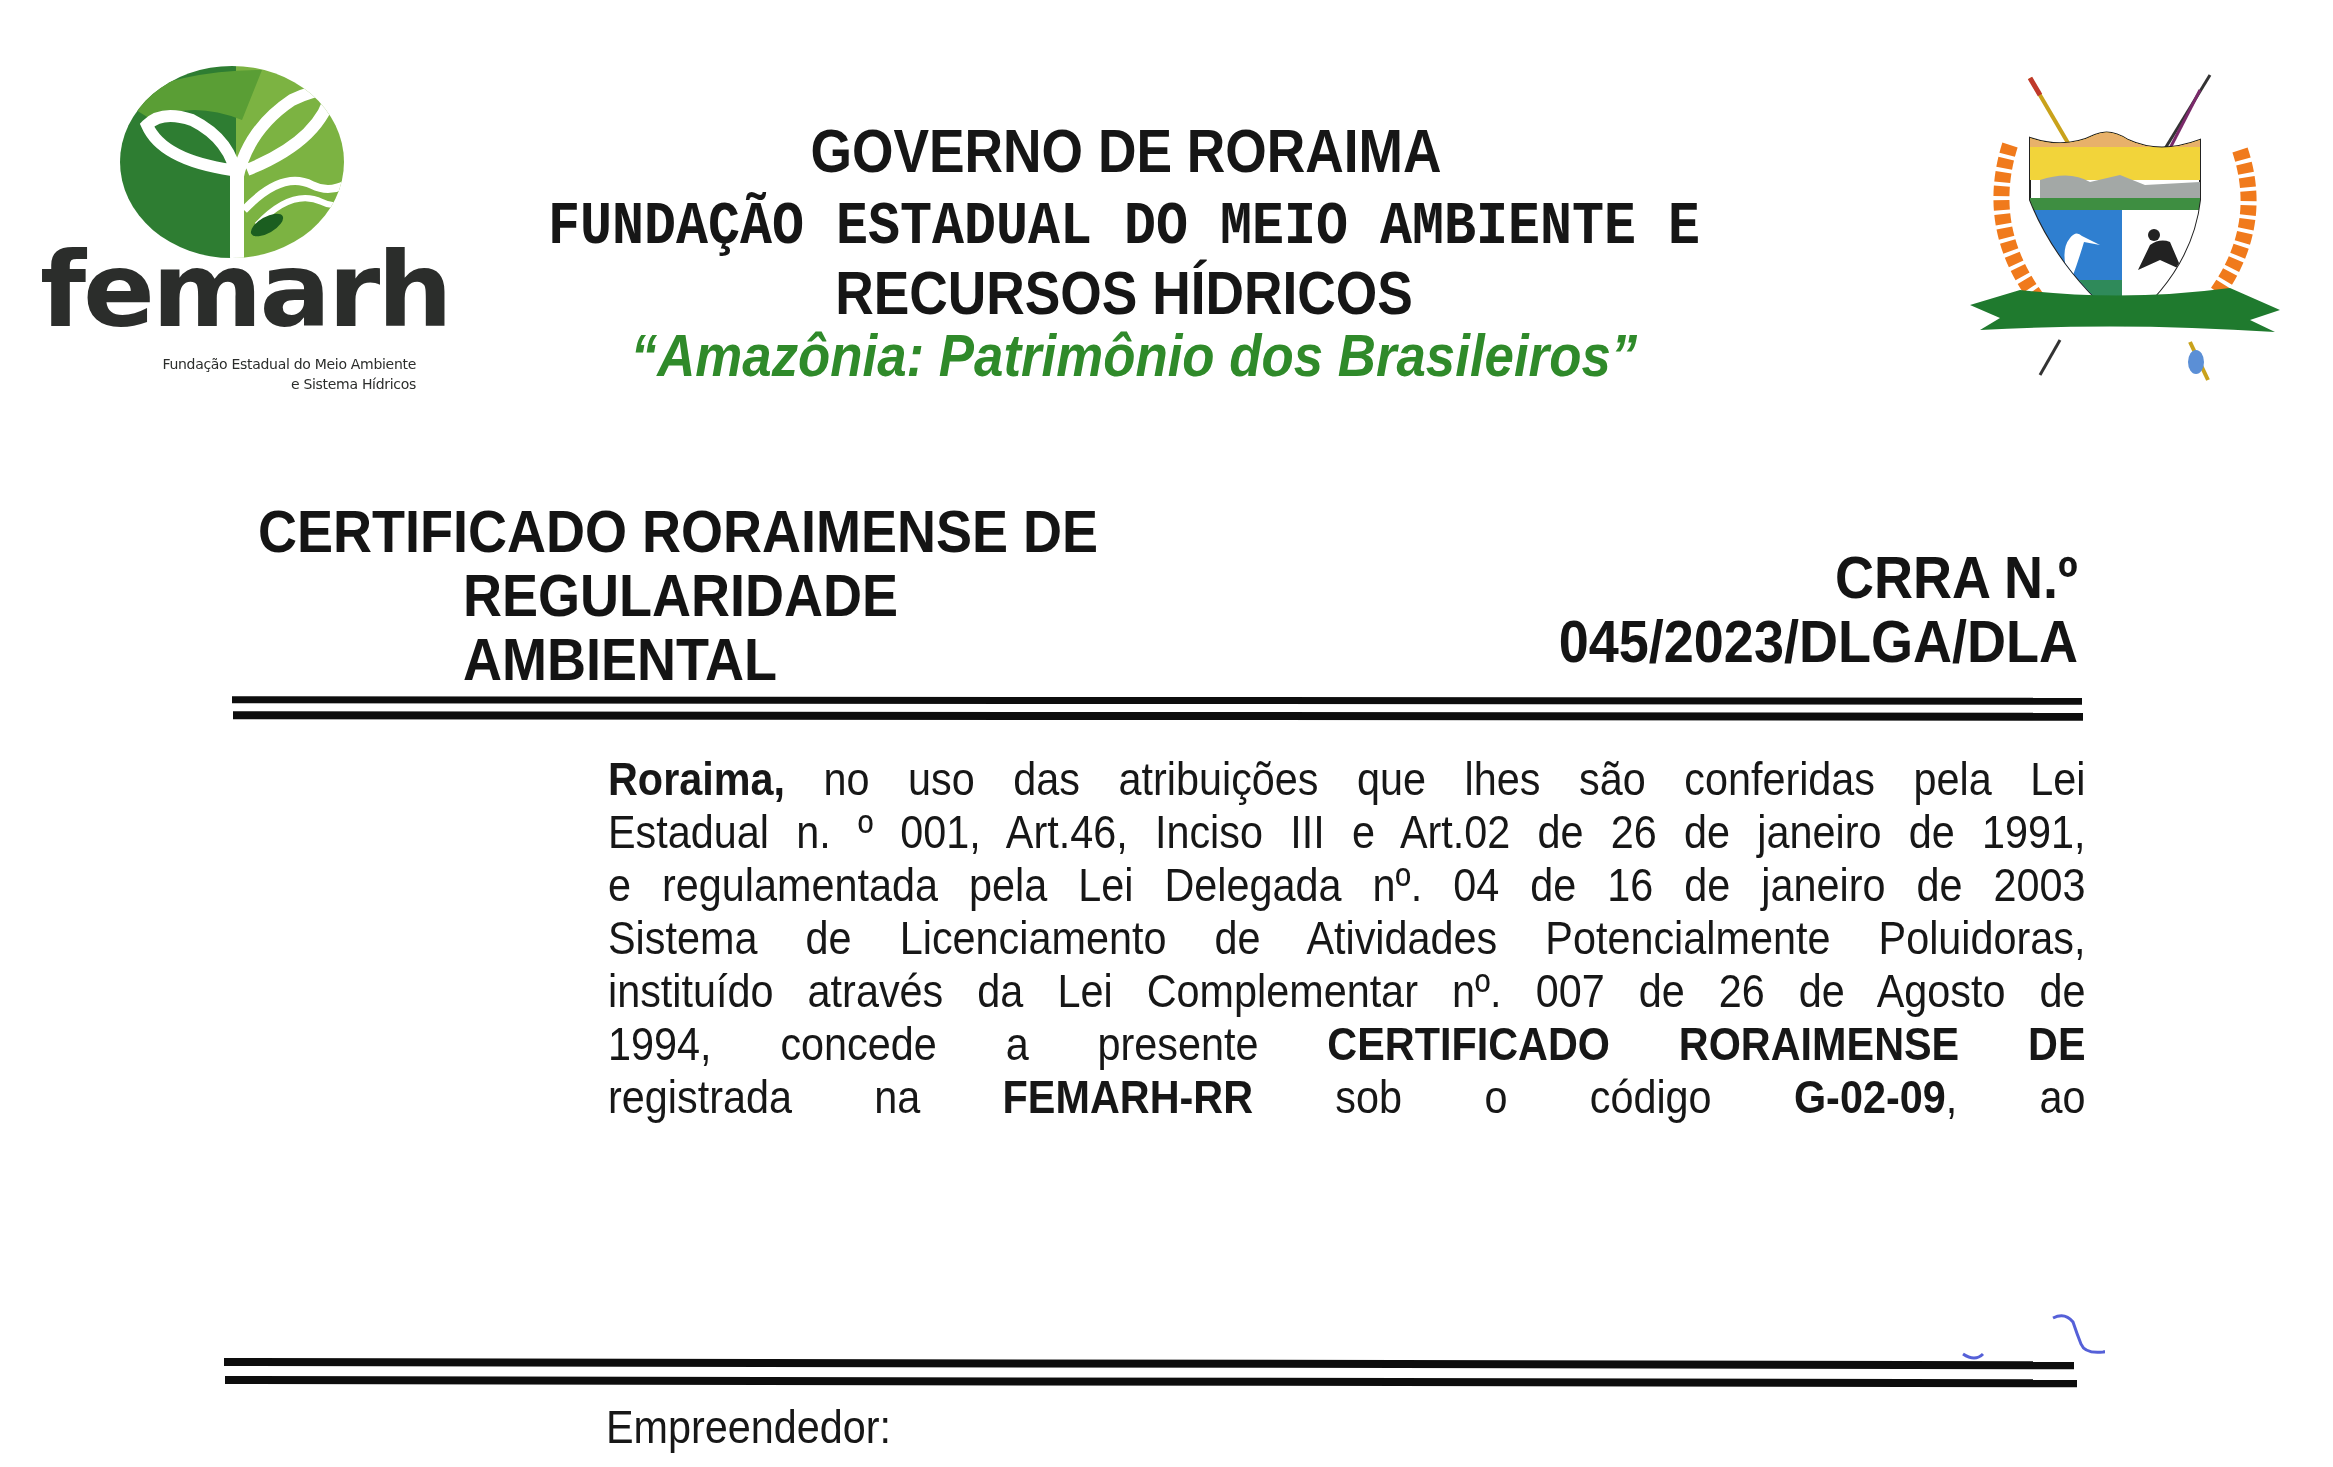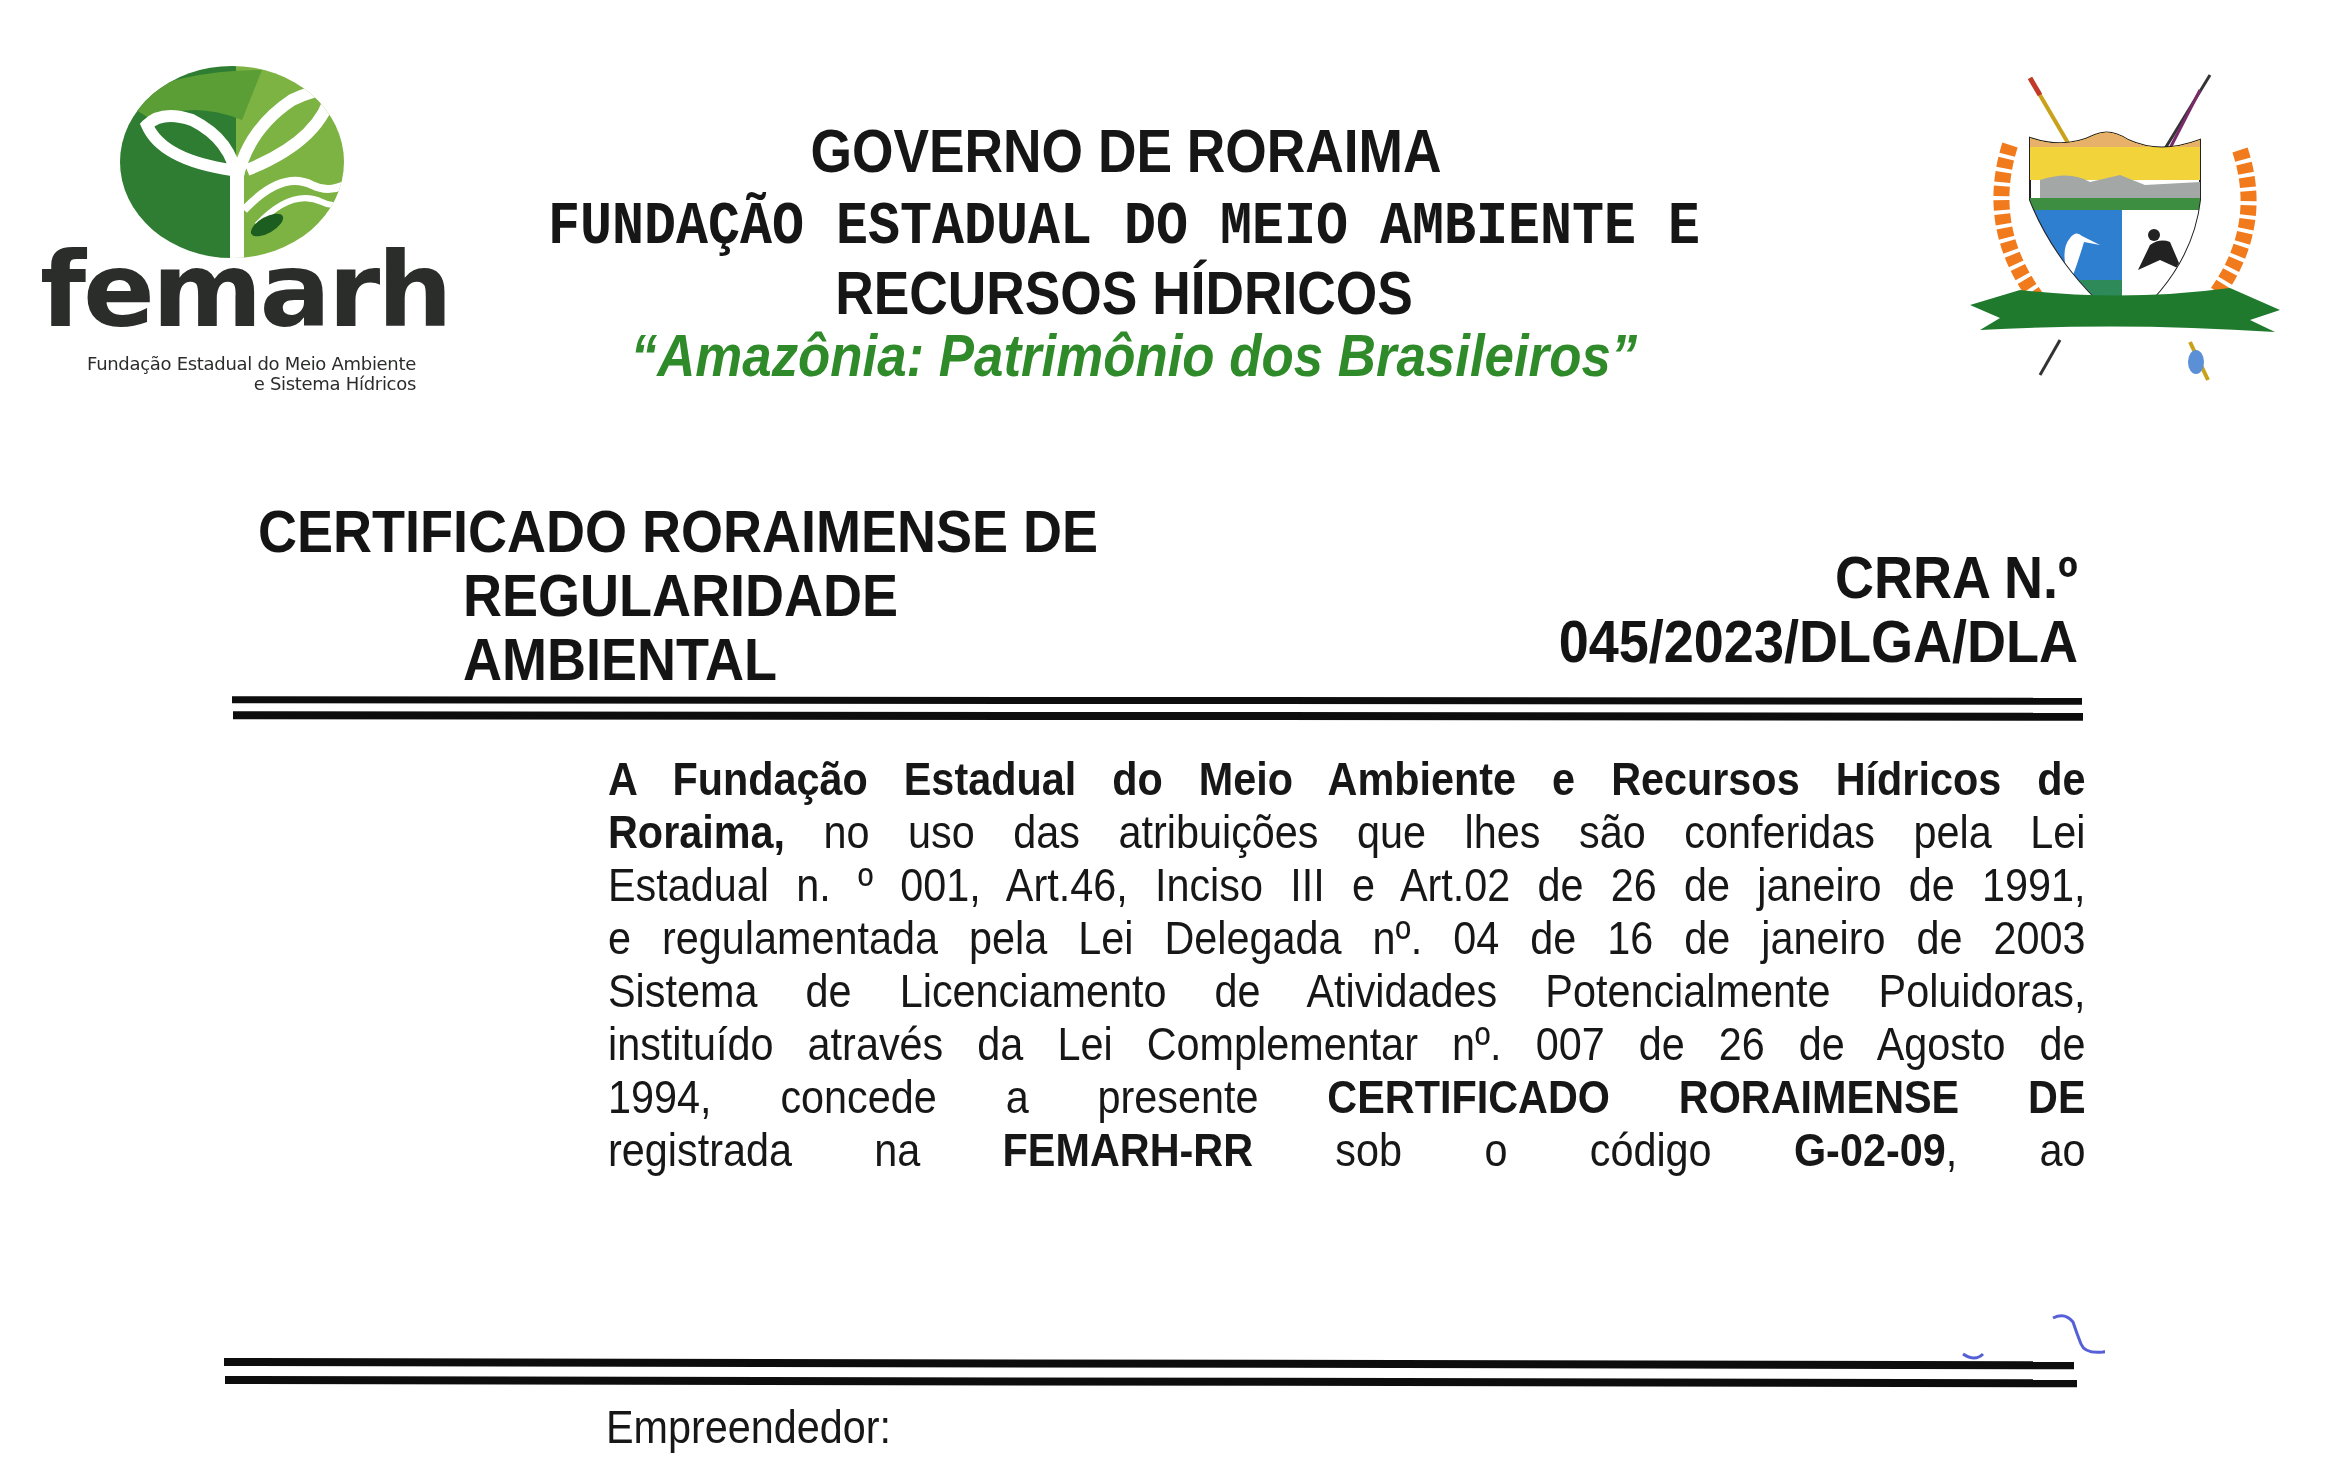"Fundação Estadual do Meio Ambiente" #femarh-subtitle { font-size: 18px -> 14px }
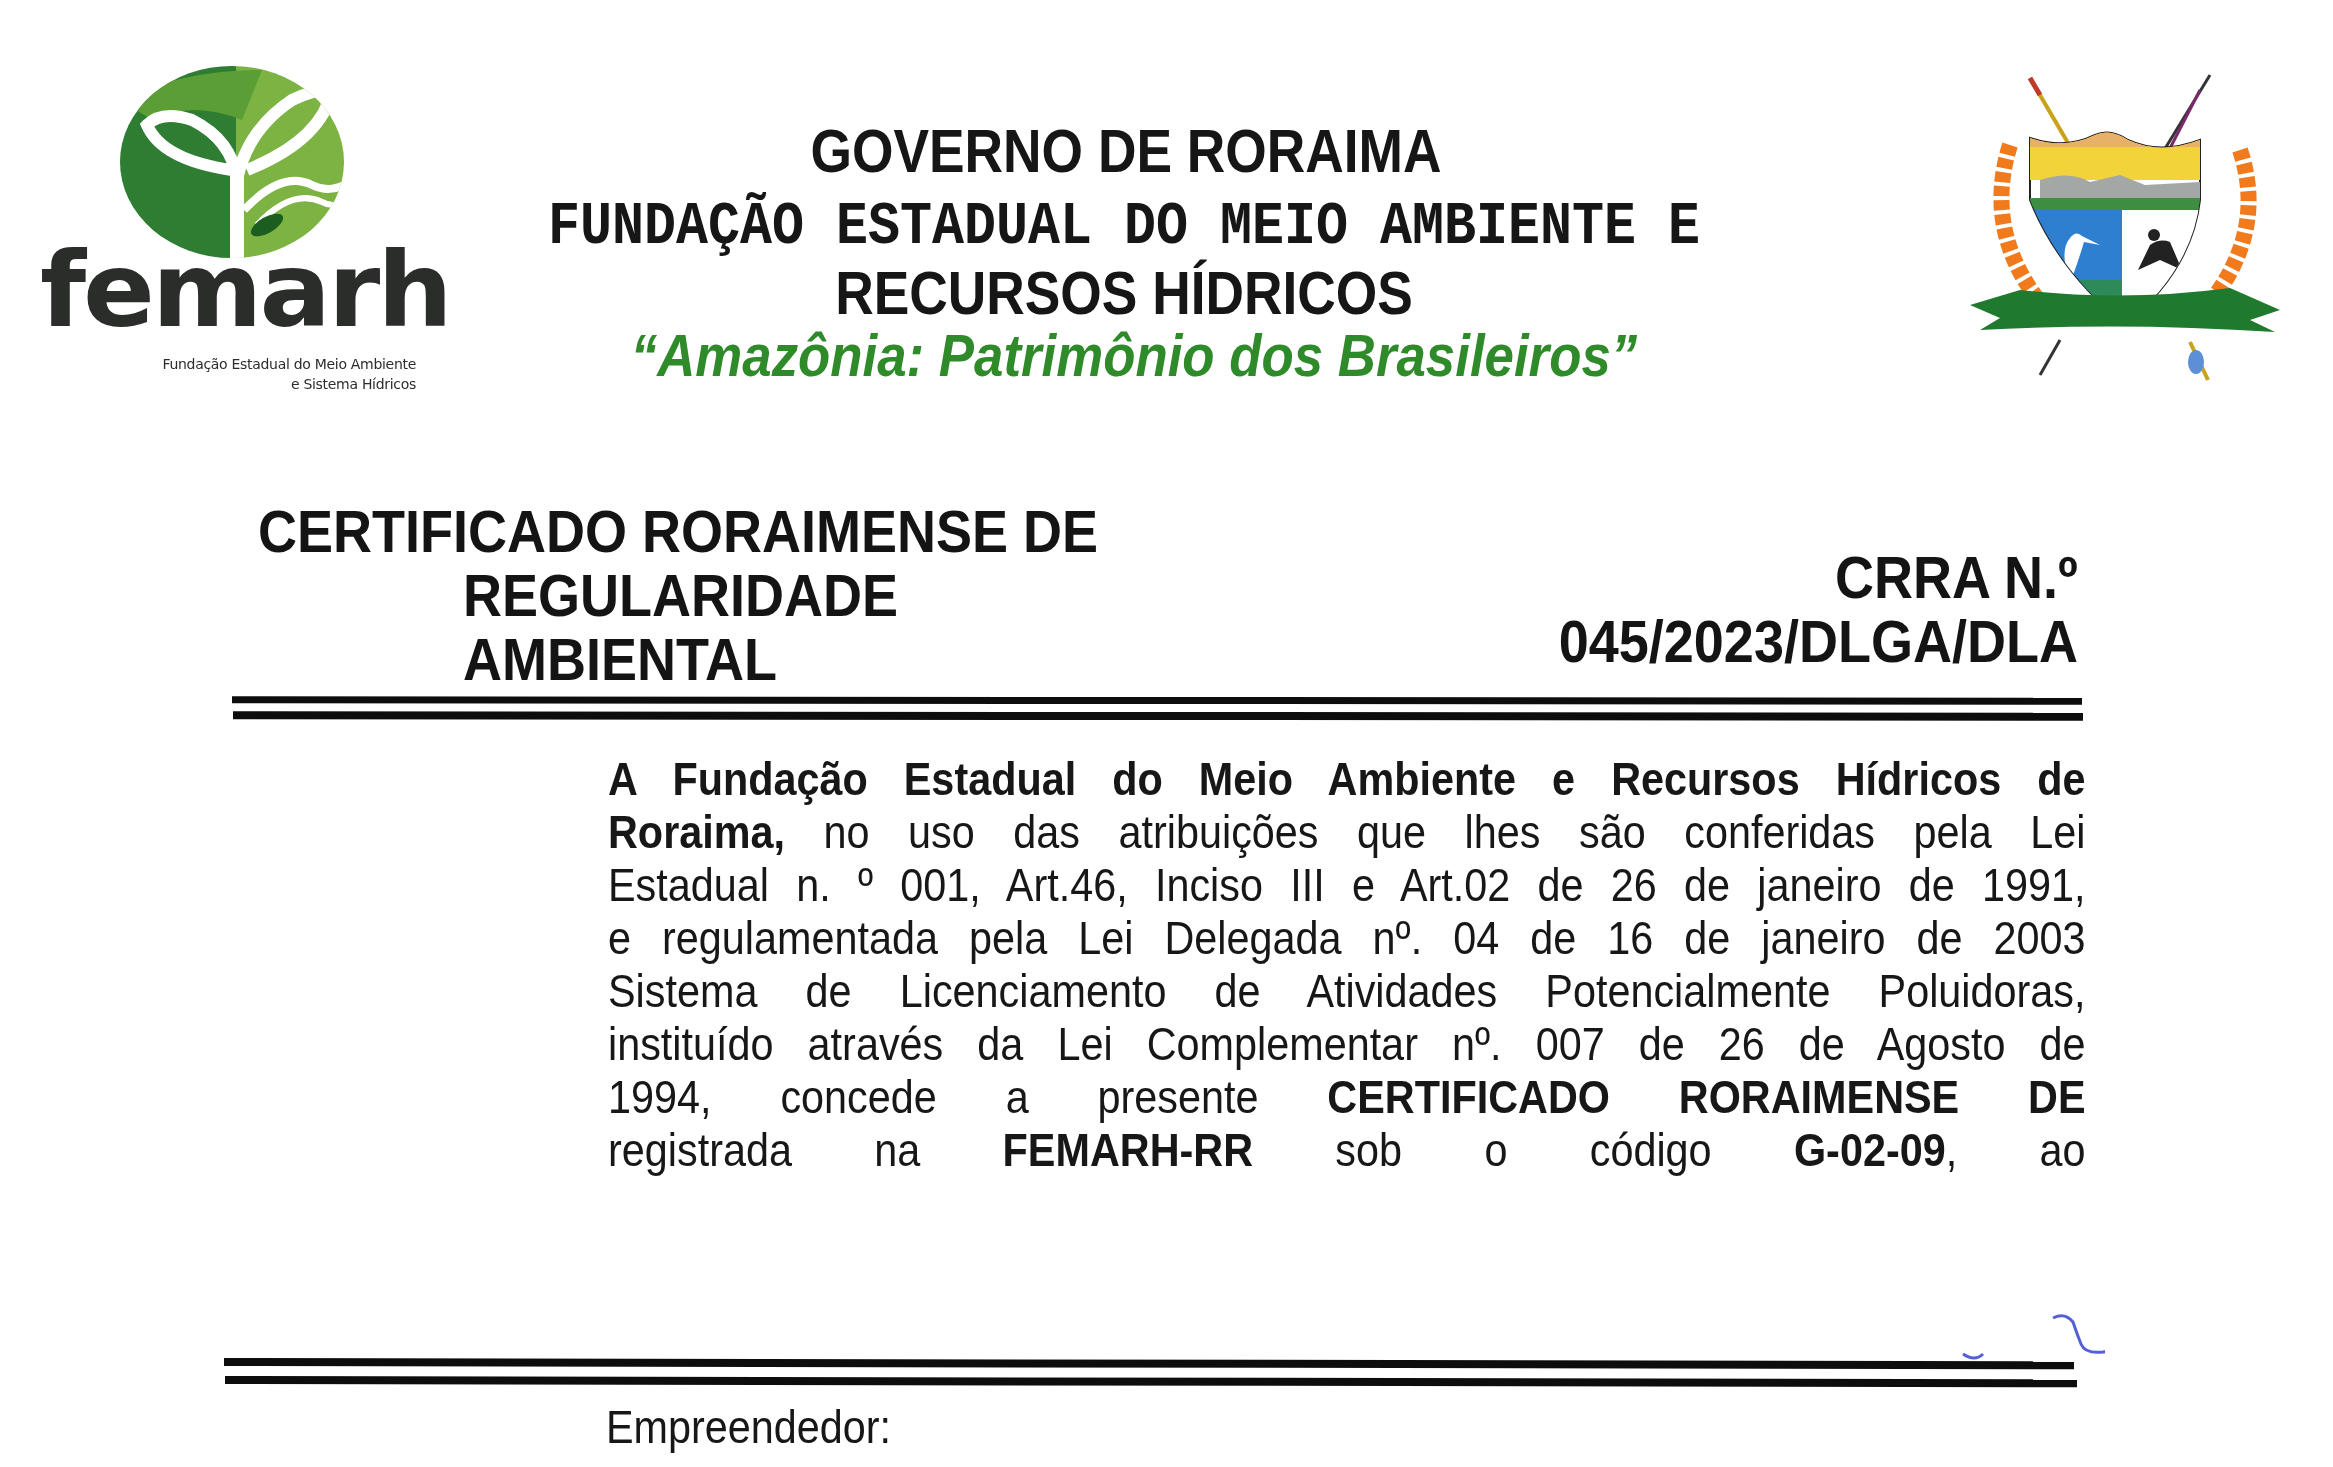"A Fundação Estadual do Meio" div.line { html: <div> <span><span>A Fundação Estadual do Meio Ambiente e Recursos Hídricos de</span></span> </div> -> none }
